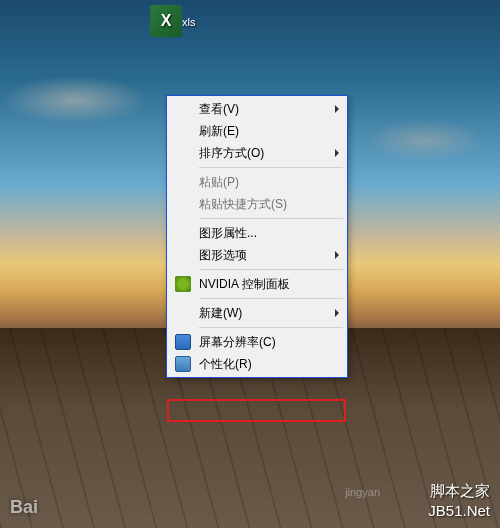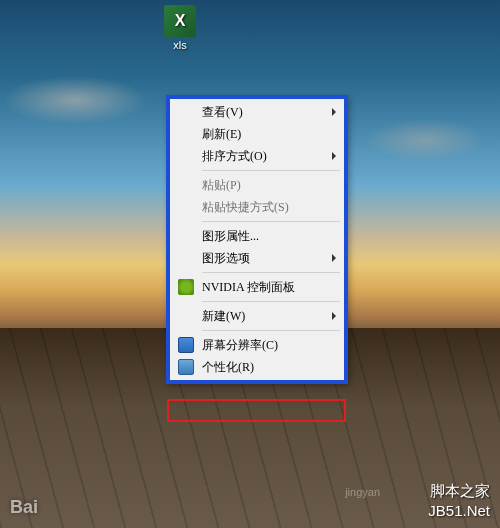"xls" .desktop-icon { flex-direction: column -> row }
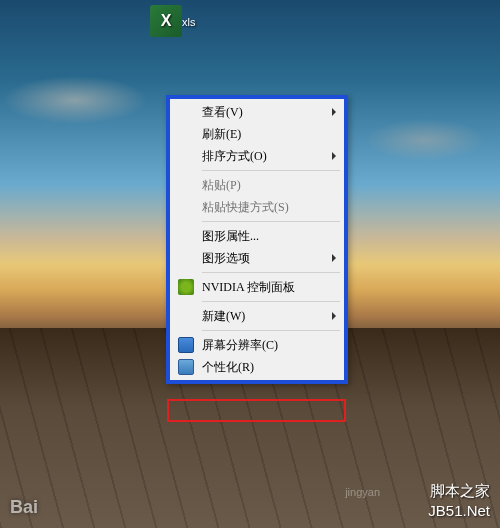"查看(V)" .context-menu { border: 4px solid #1d4ed8 -> 1px solid #1d4ed8; font-family: Liberation Serif, serif -> none }
